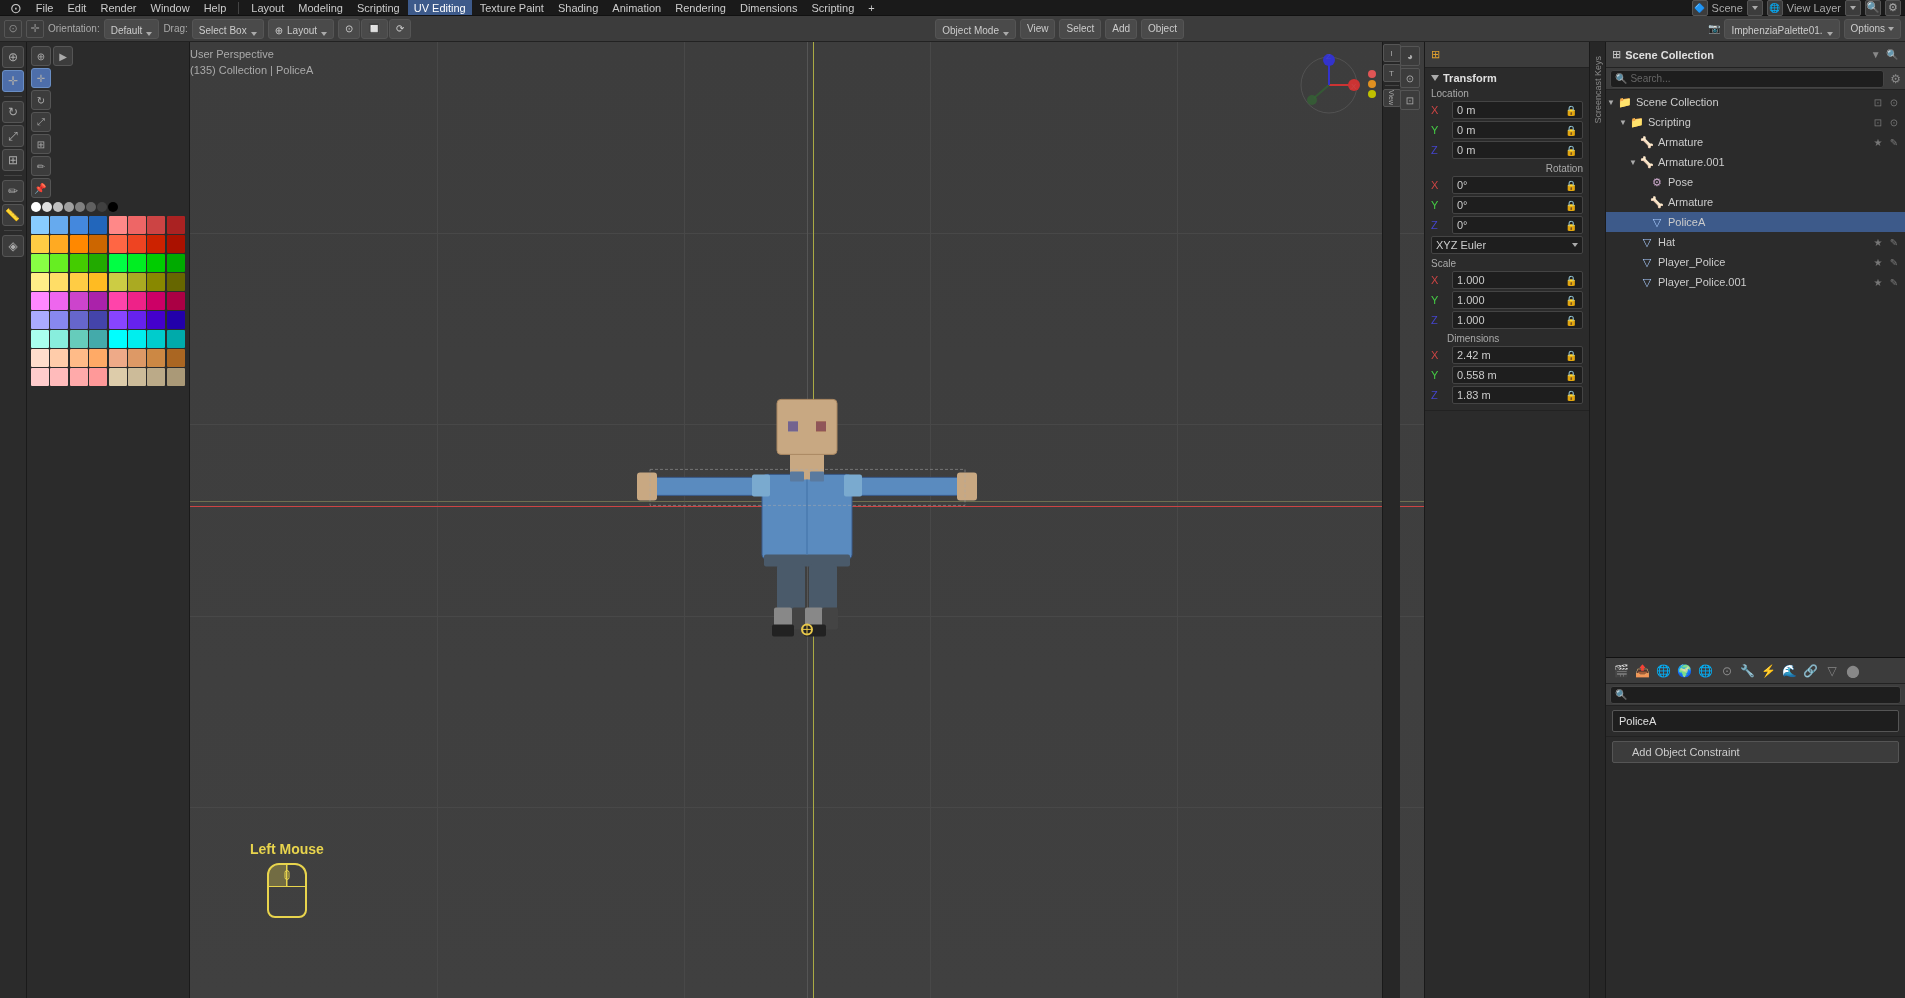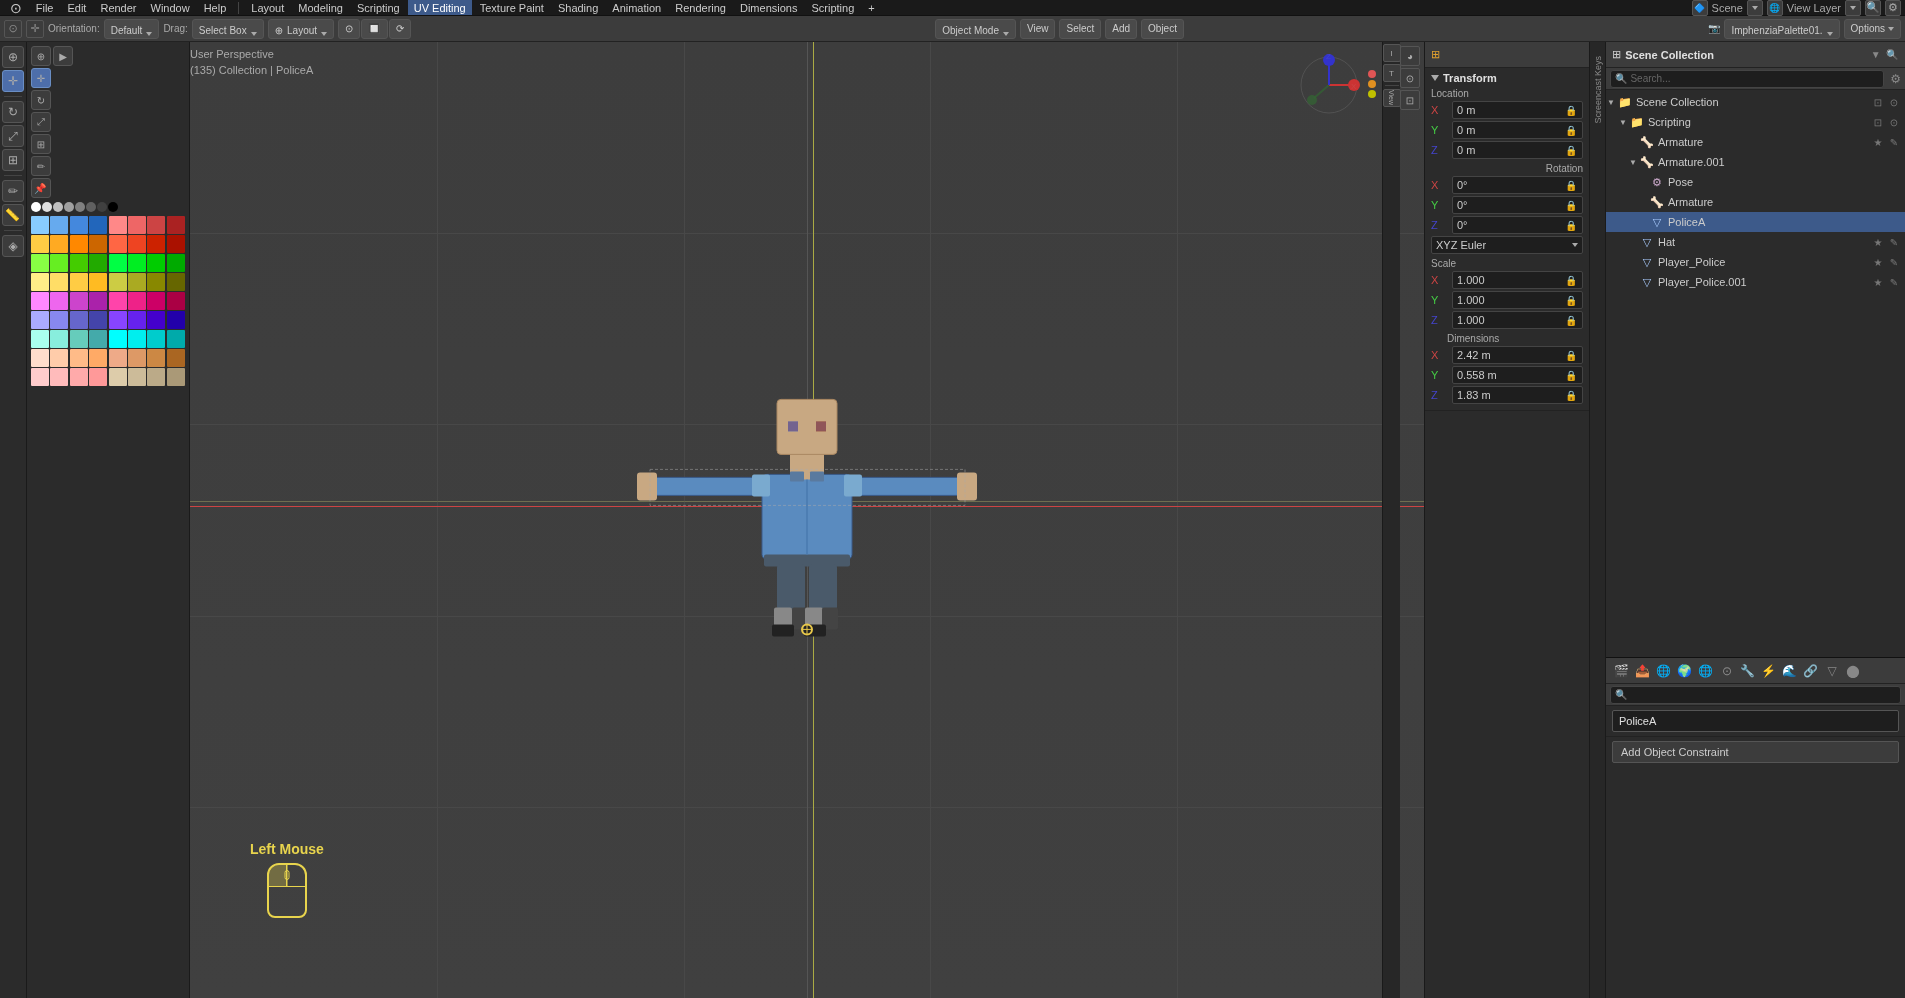"Add Object Constraint" button { padding: 4px 8px -> 4px 19px }
